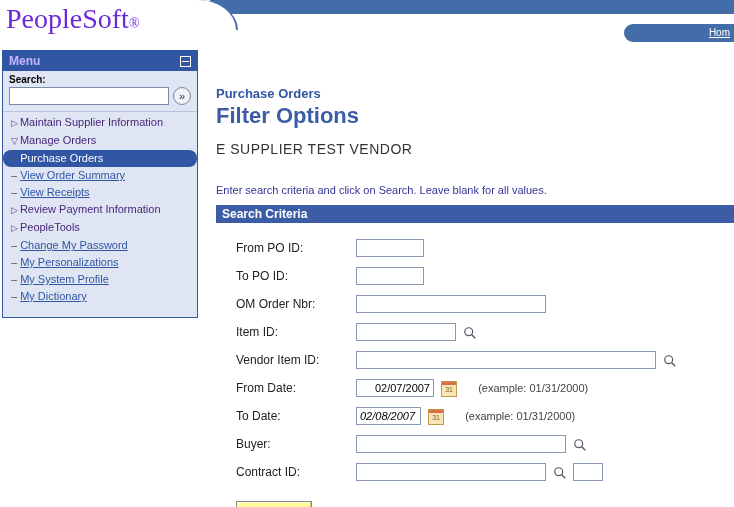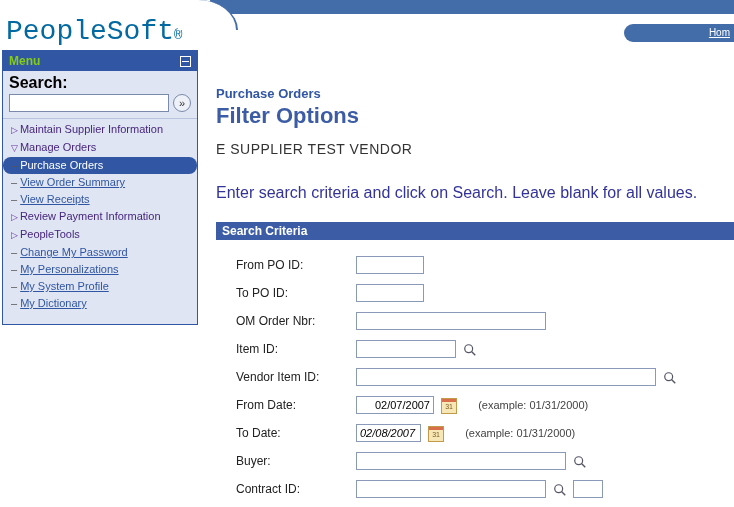"PeopleSoft®" .logo { color: #0369a1 -> #6d28d9; font-family: Liberation Mono, monospace -> Liberation Serif, serif; top: 16px -> 3px }
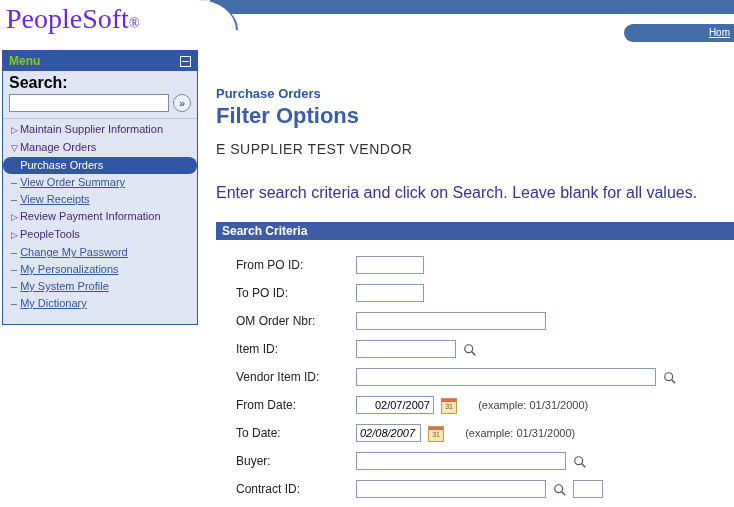"Menu" .menu-head { color: #84cc16 -> #c4b5fd }
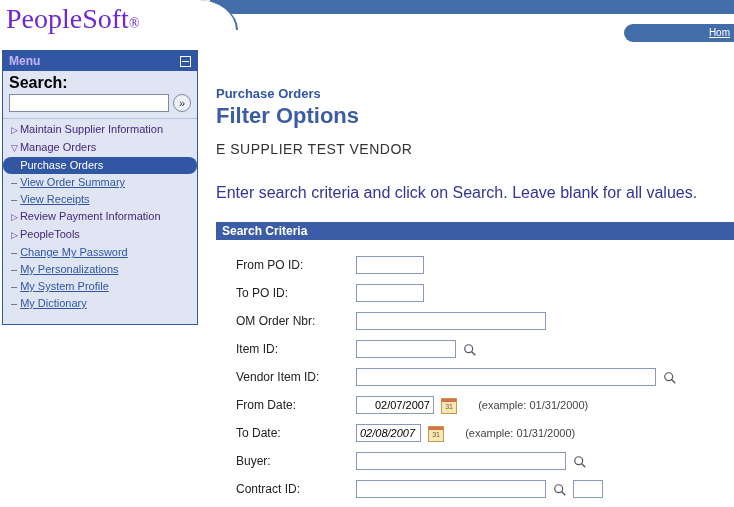"Search:" .search-label { font-size: 16px -> 10px }
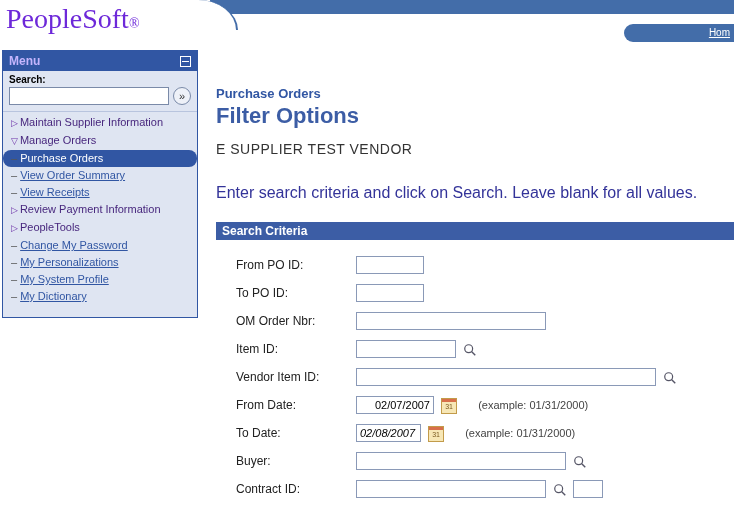"Enter search criteria and click" .hint { font-size: 16px -> 11px; margin-bottom: 20px -> 9px }
